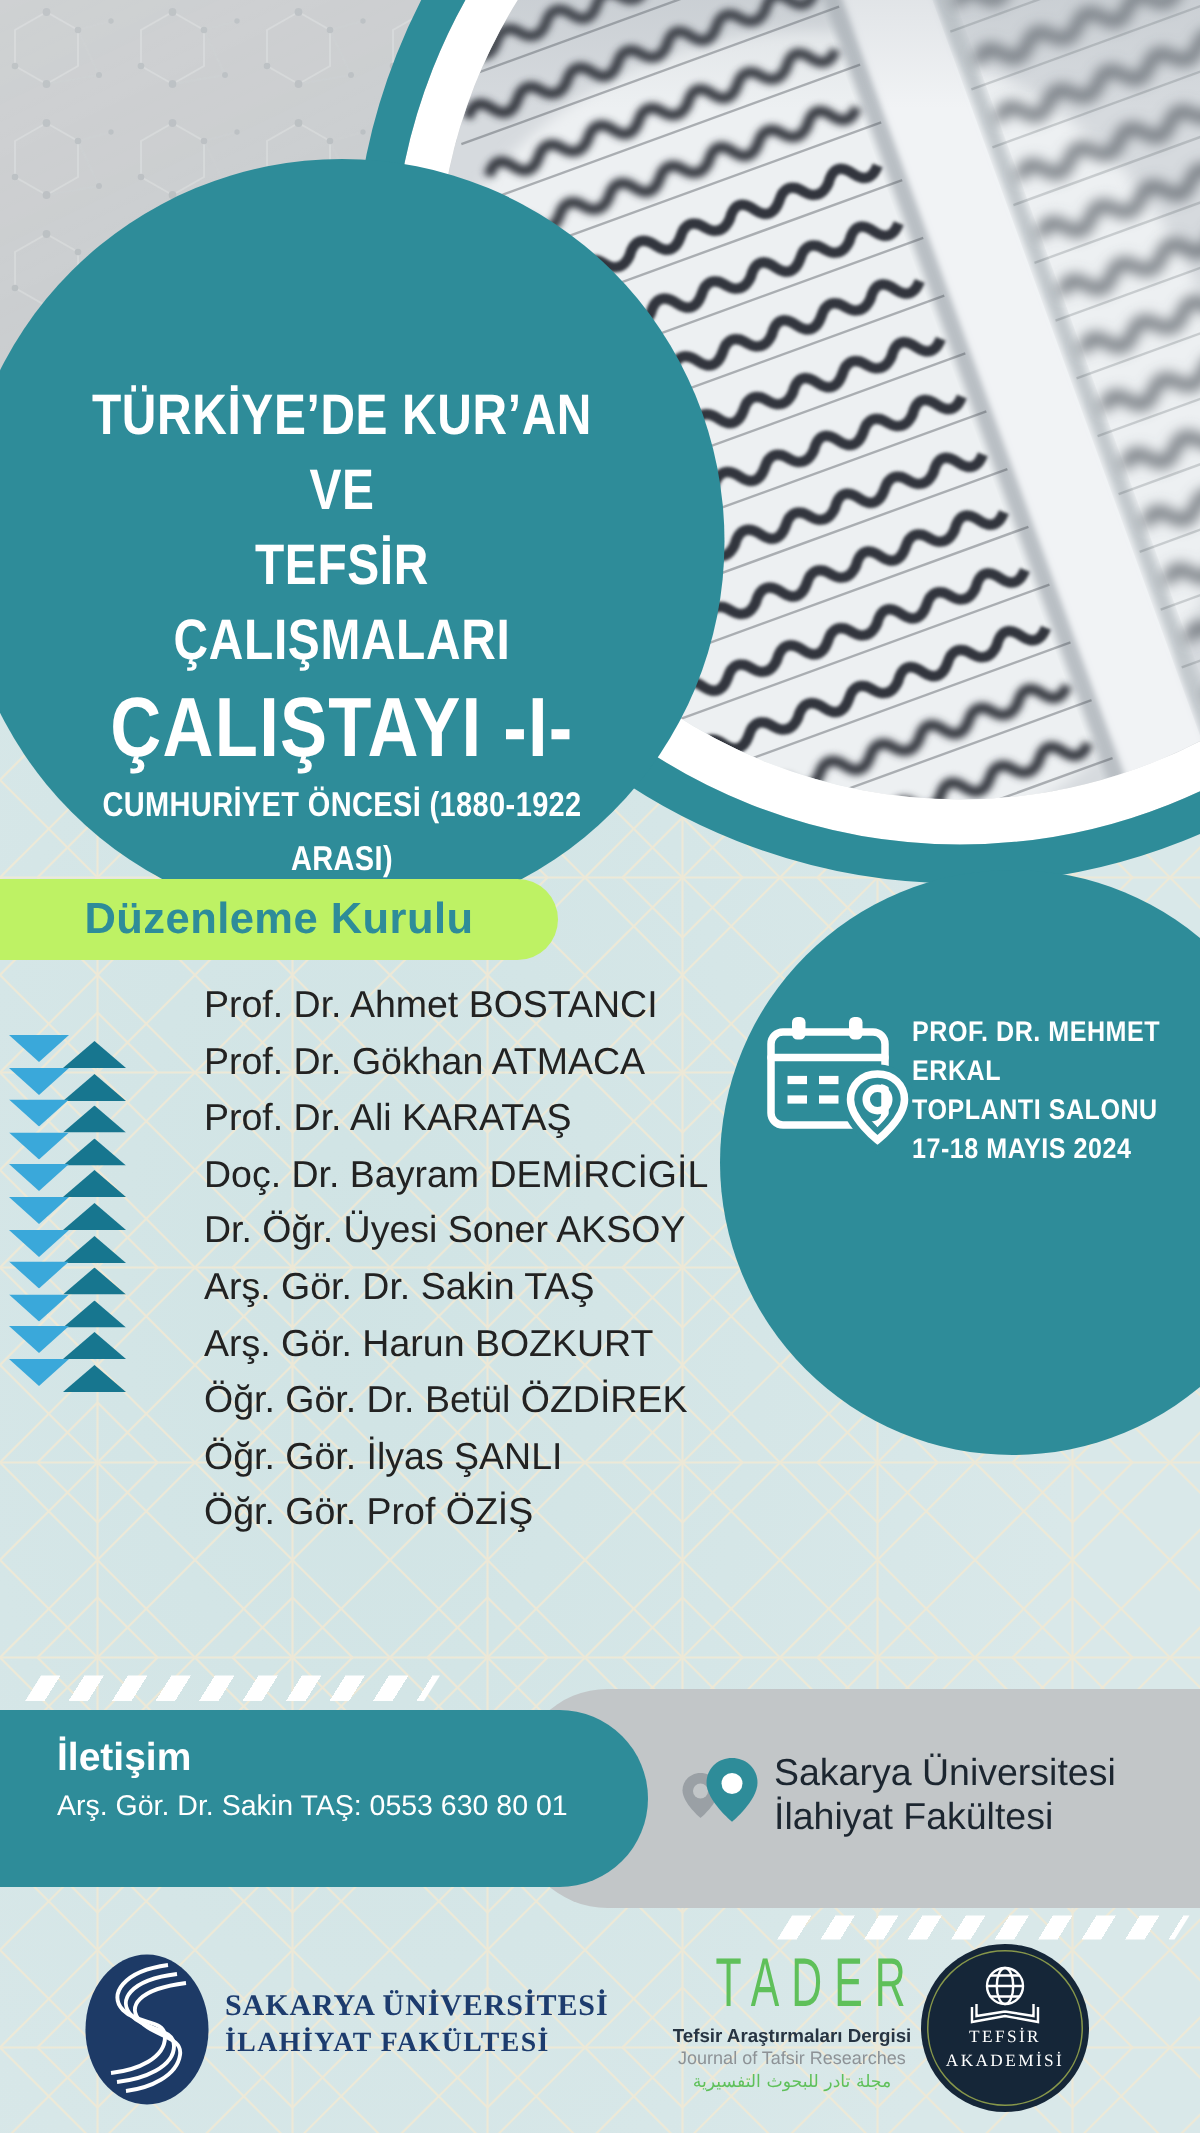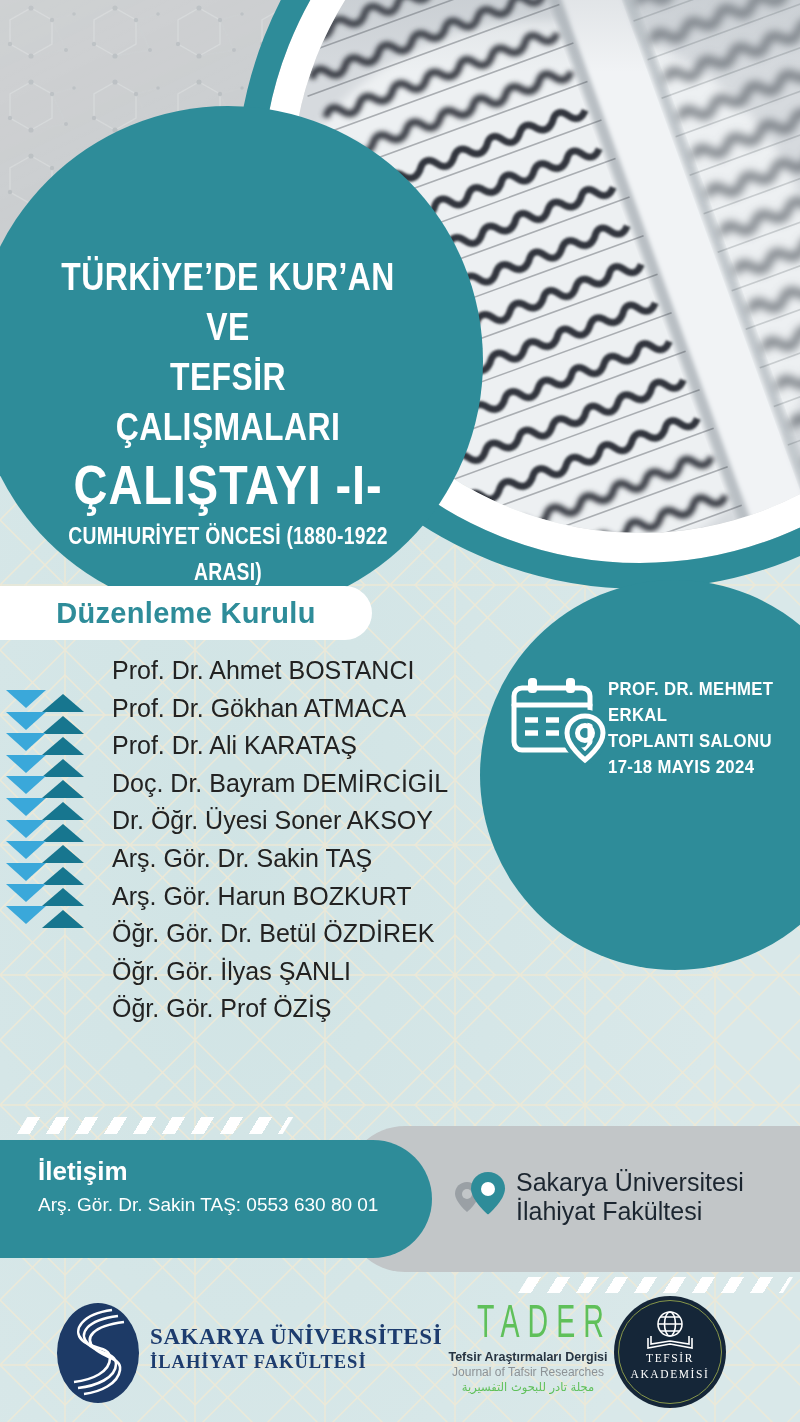"Düzenleme Kurulu" .committee-pill { background: #ffffff -> #bef264 }
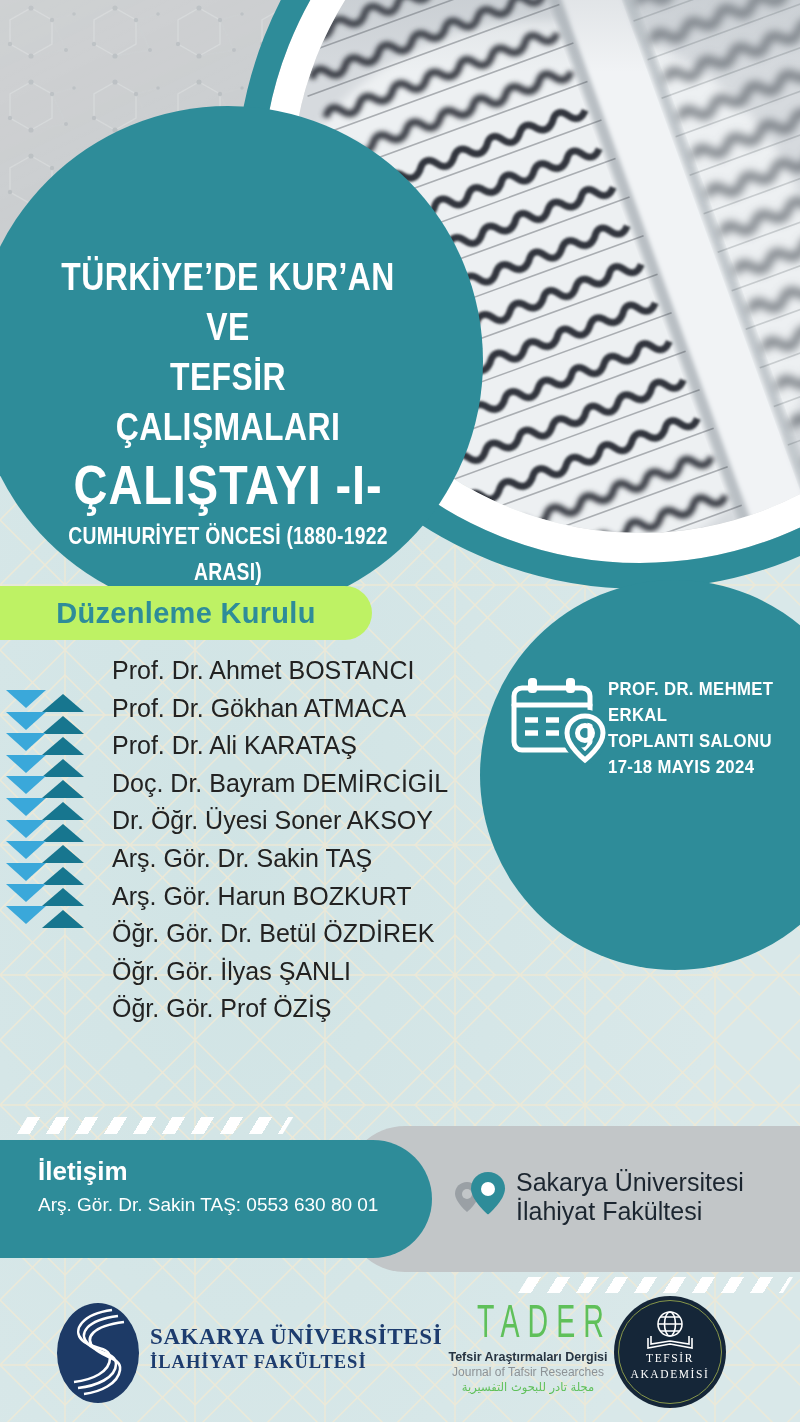"Prof. Dr. Ahmet BOSTANCI" .member-list li { margin-left: none -> 24px }
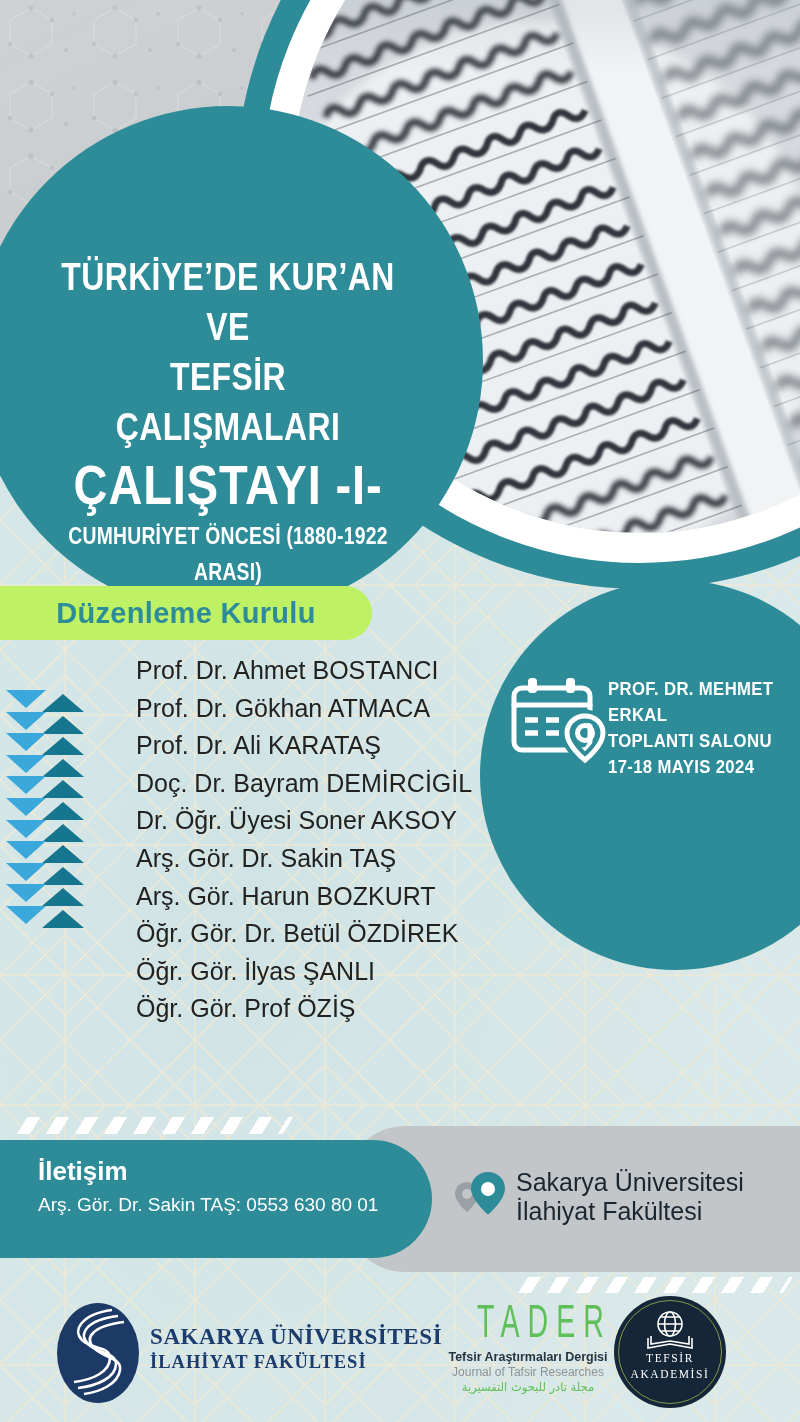"SAKARYA ÜNİVERSİTESİ" .sau-text .s1 { font-size: 23px -> 20px }
